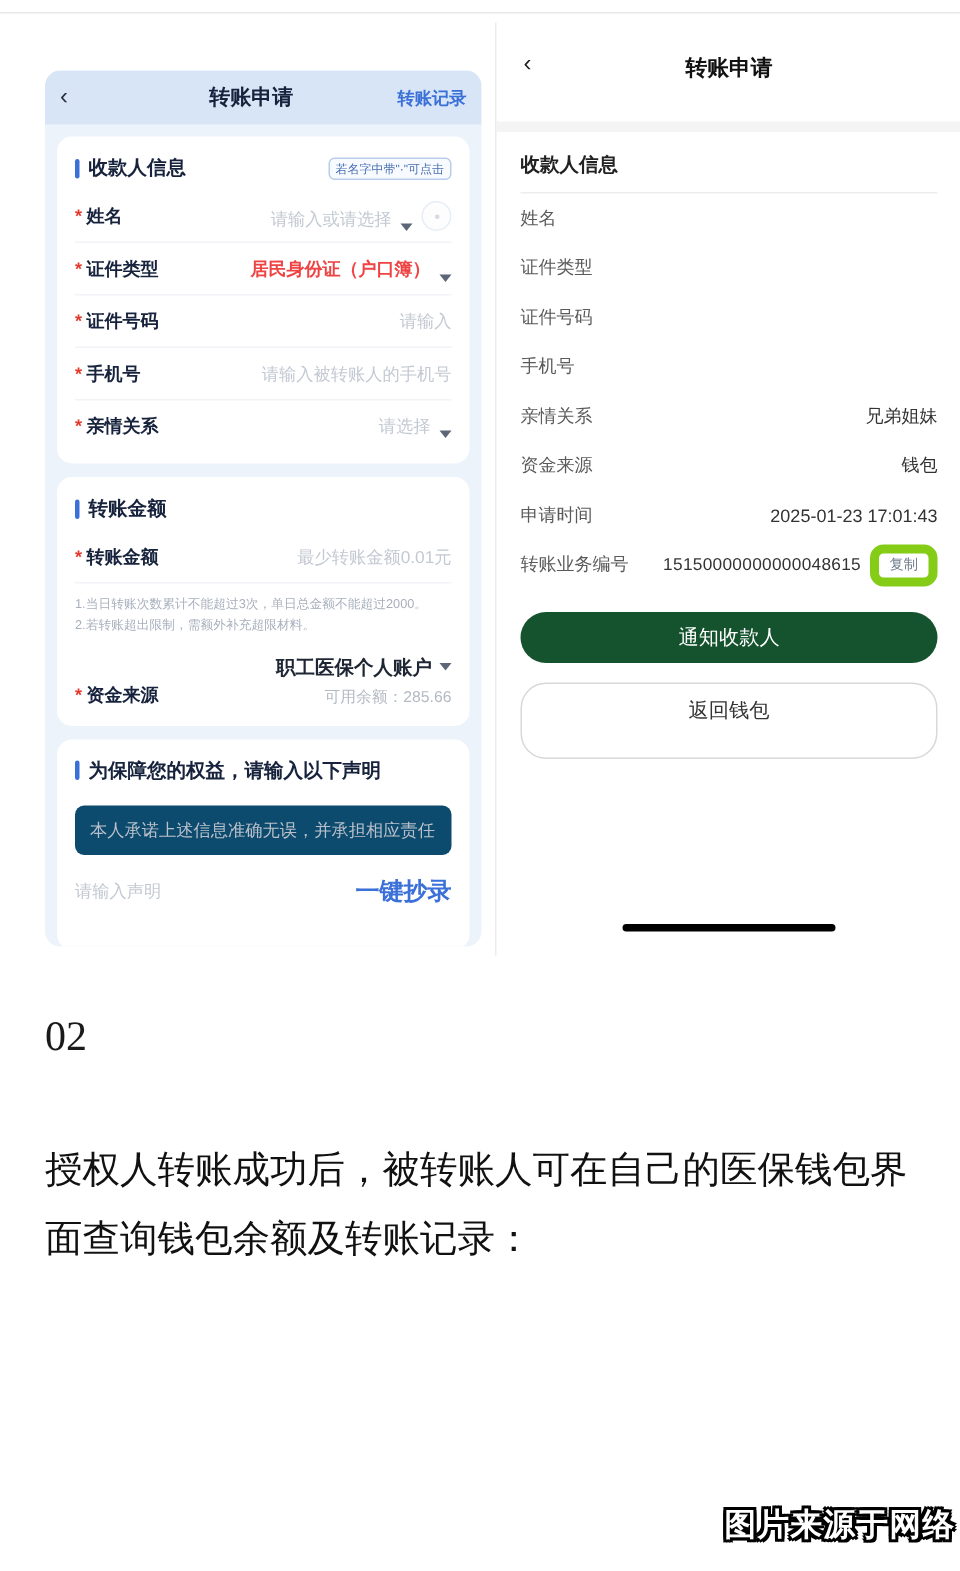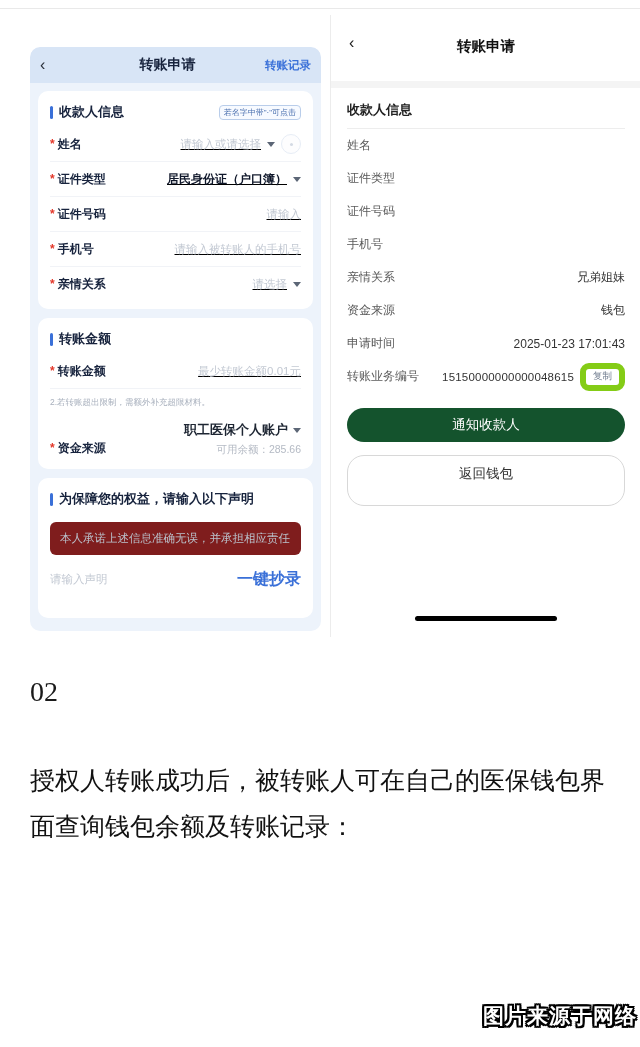"请输入或请选择" .fright { align-items: center -> flex-end; text-decoration: underline -> none }
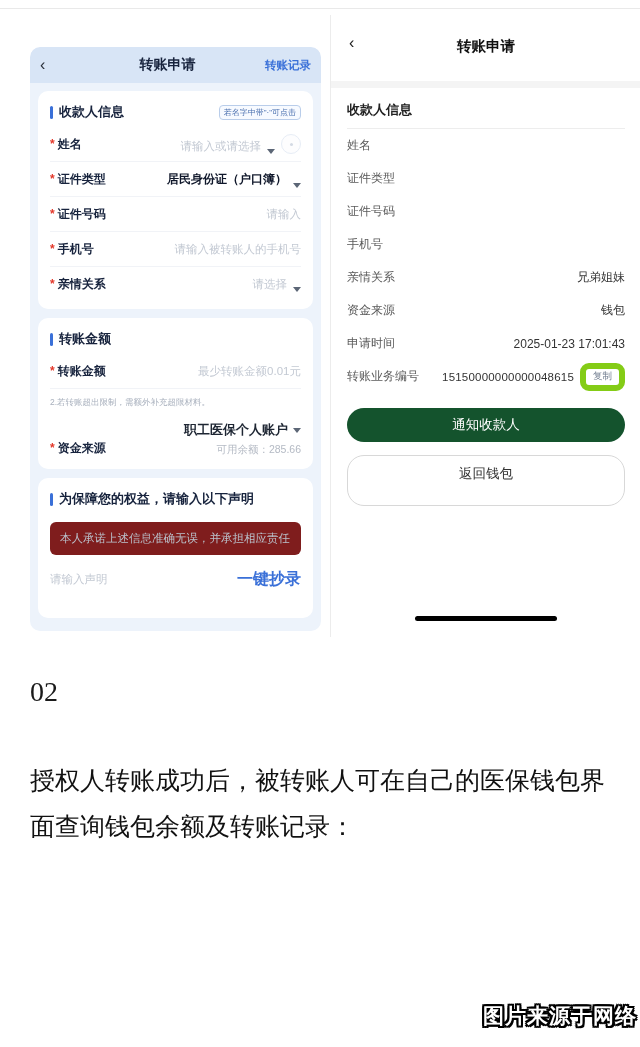"居民身份证（户口簿）" .val { color: #0f172a -> #ef4444 }
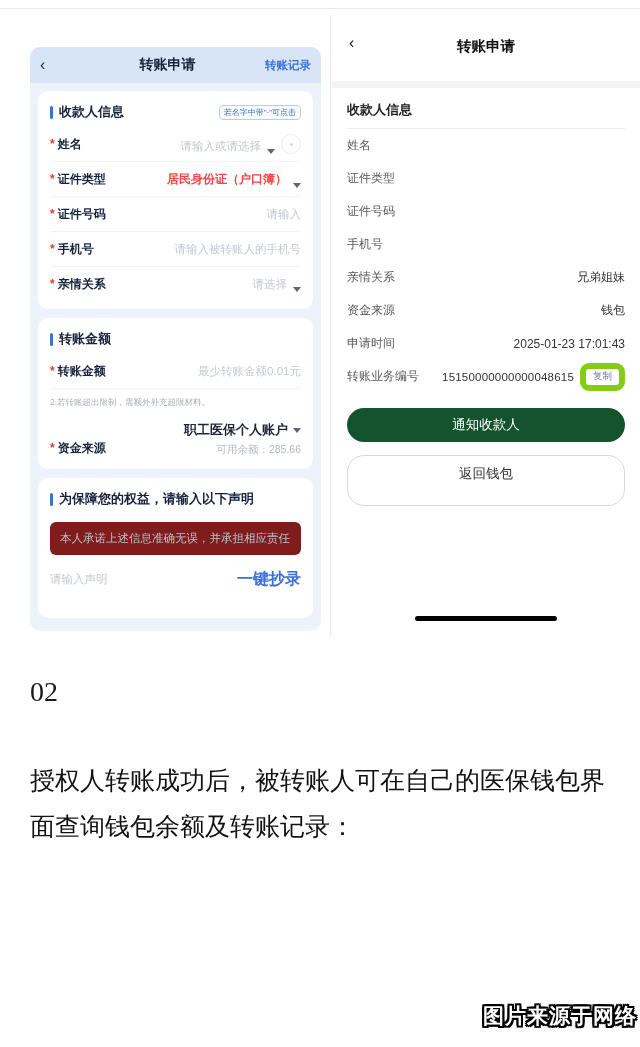"1.当日转账次数累计不能超过3次，单日总金额不能超过2000。" div { html: none -> <div>1.当日转账次数累计不能超过3次，单日总金额不能超过2000。</div> }
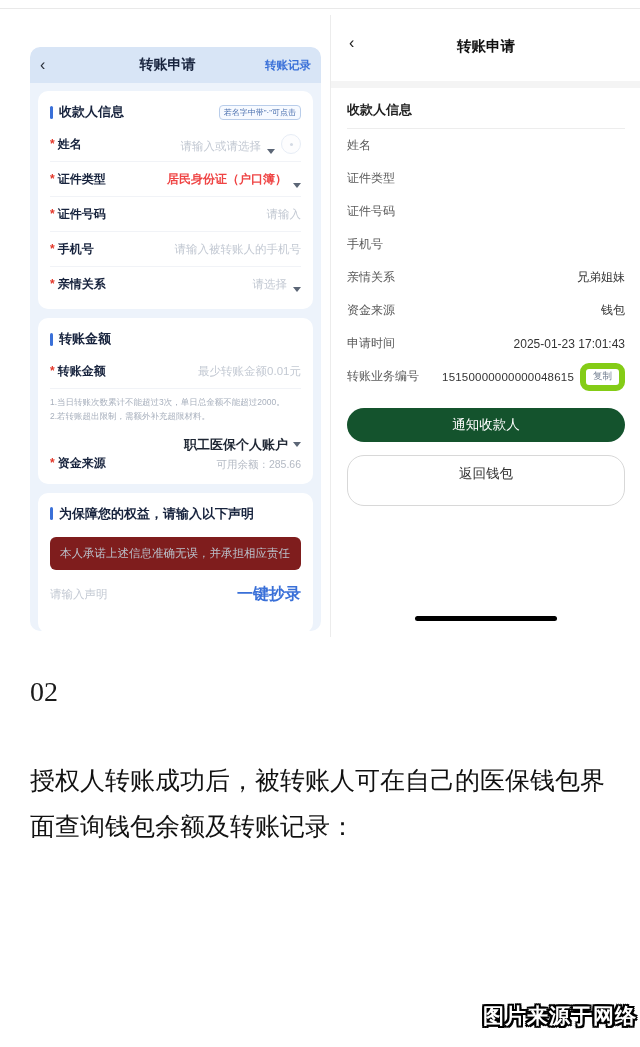"本人承诺上述信息准确无误，并承担相应责任" .stmt-box { background: #7f1d1d -> #0c4a6e }
